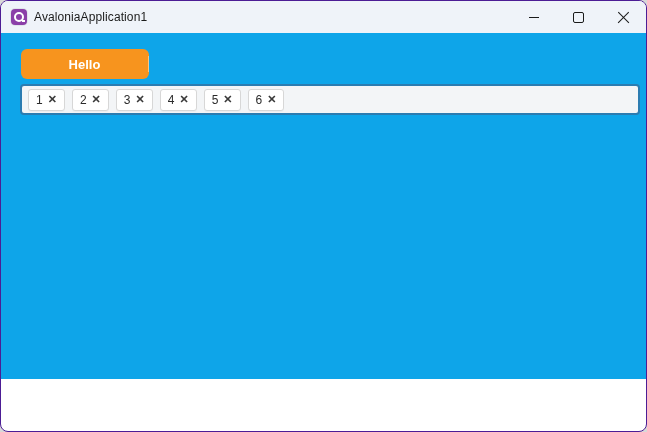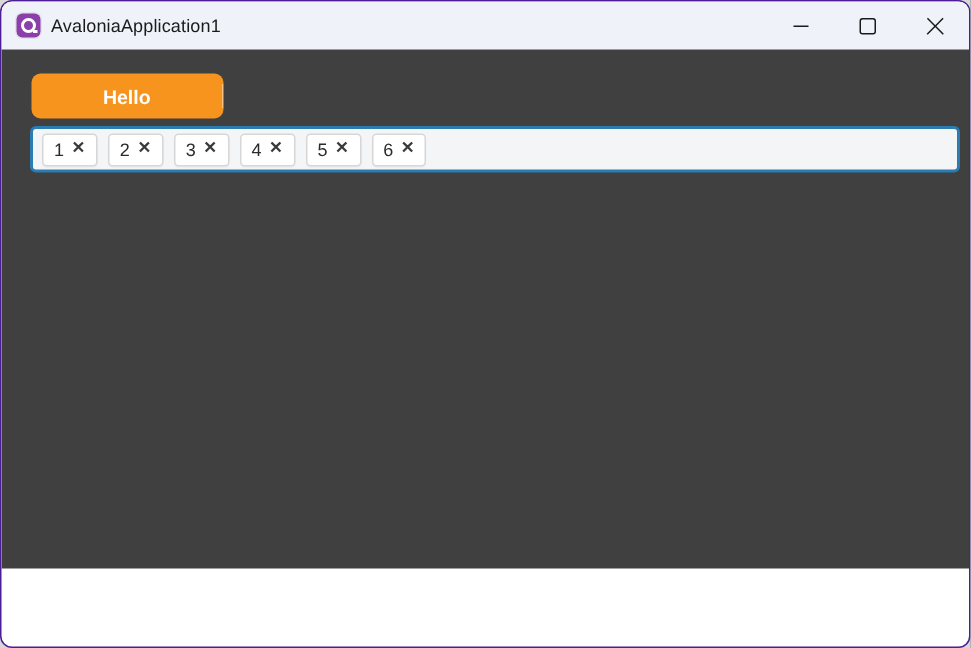"Hello" .content { background: #404040 -> #0ea5e9 }
